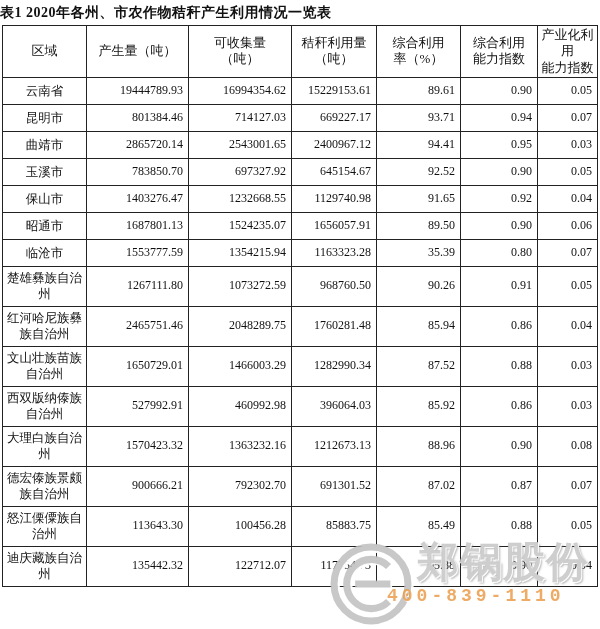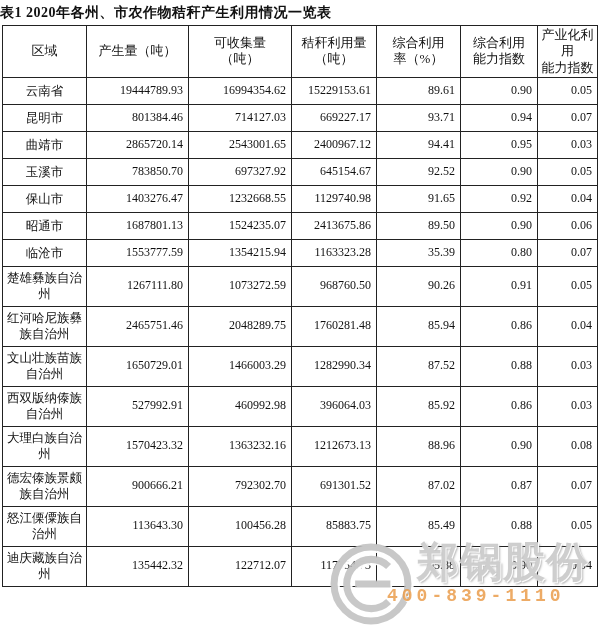"2413675.86" td { text: 2413675.86 -> 1656057.91 }
